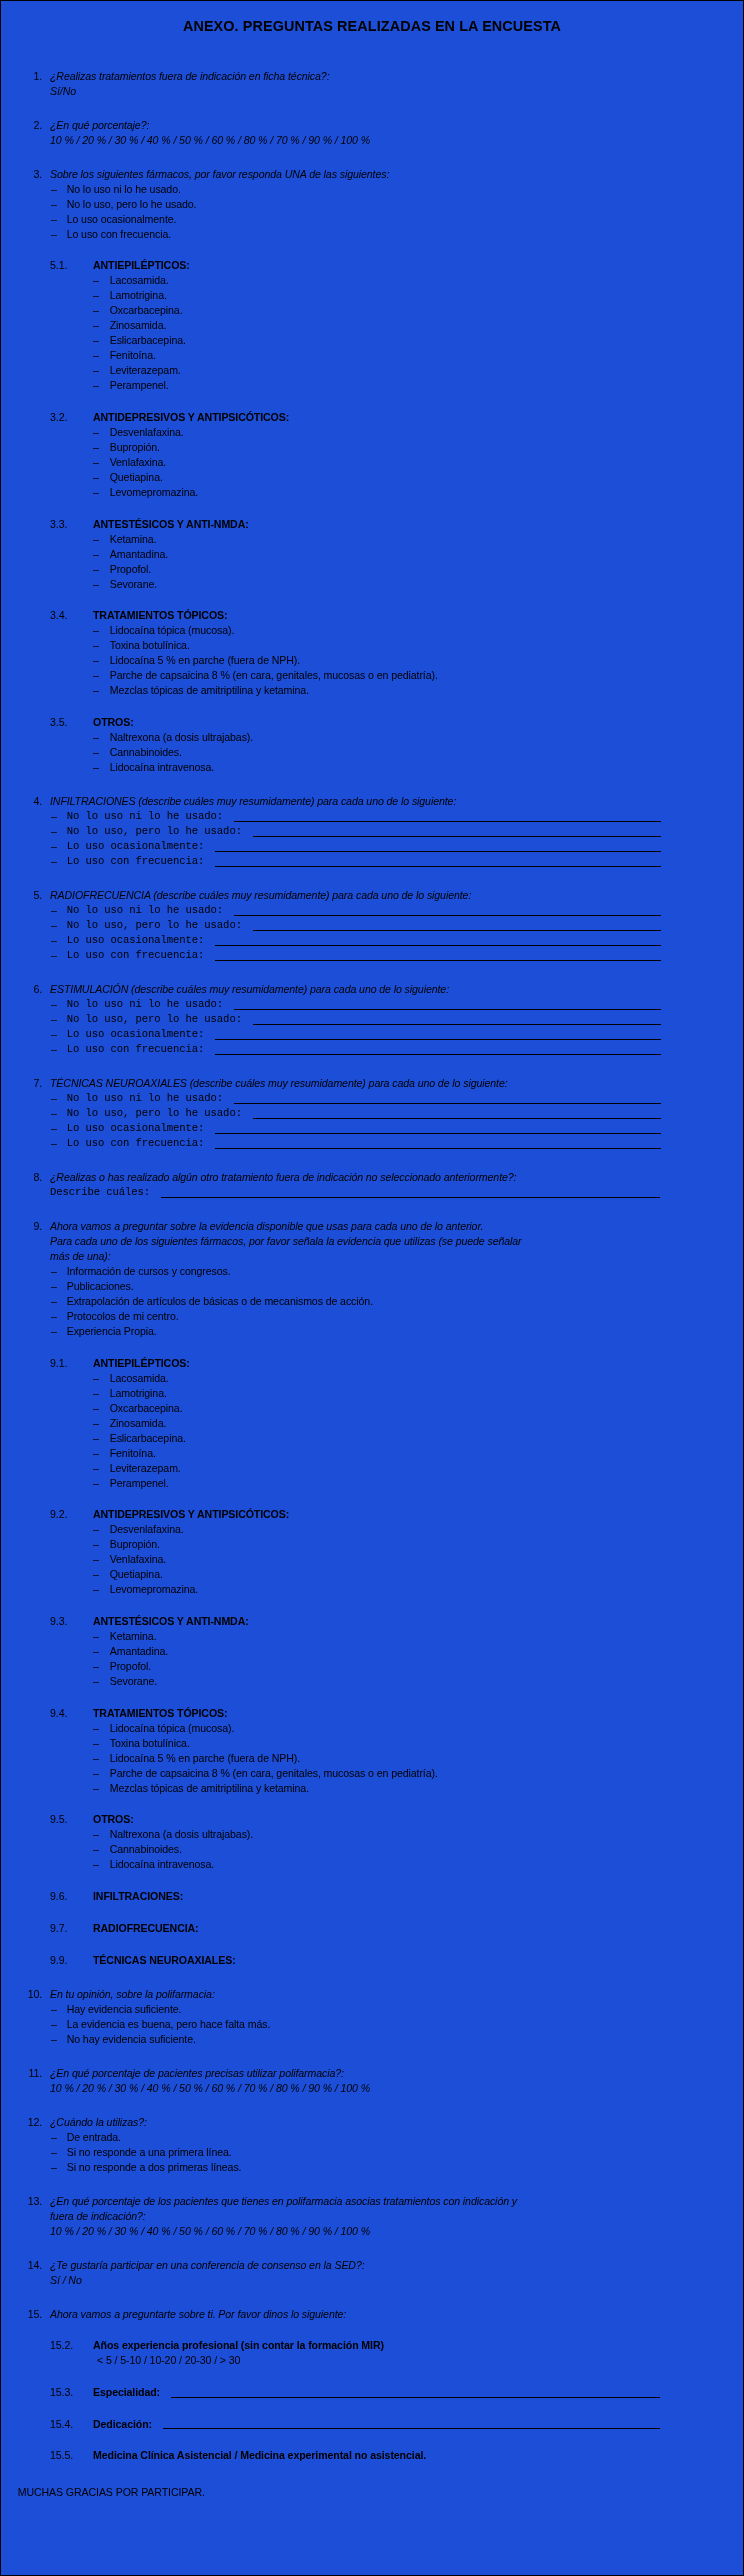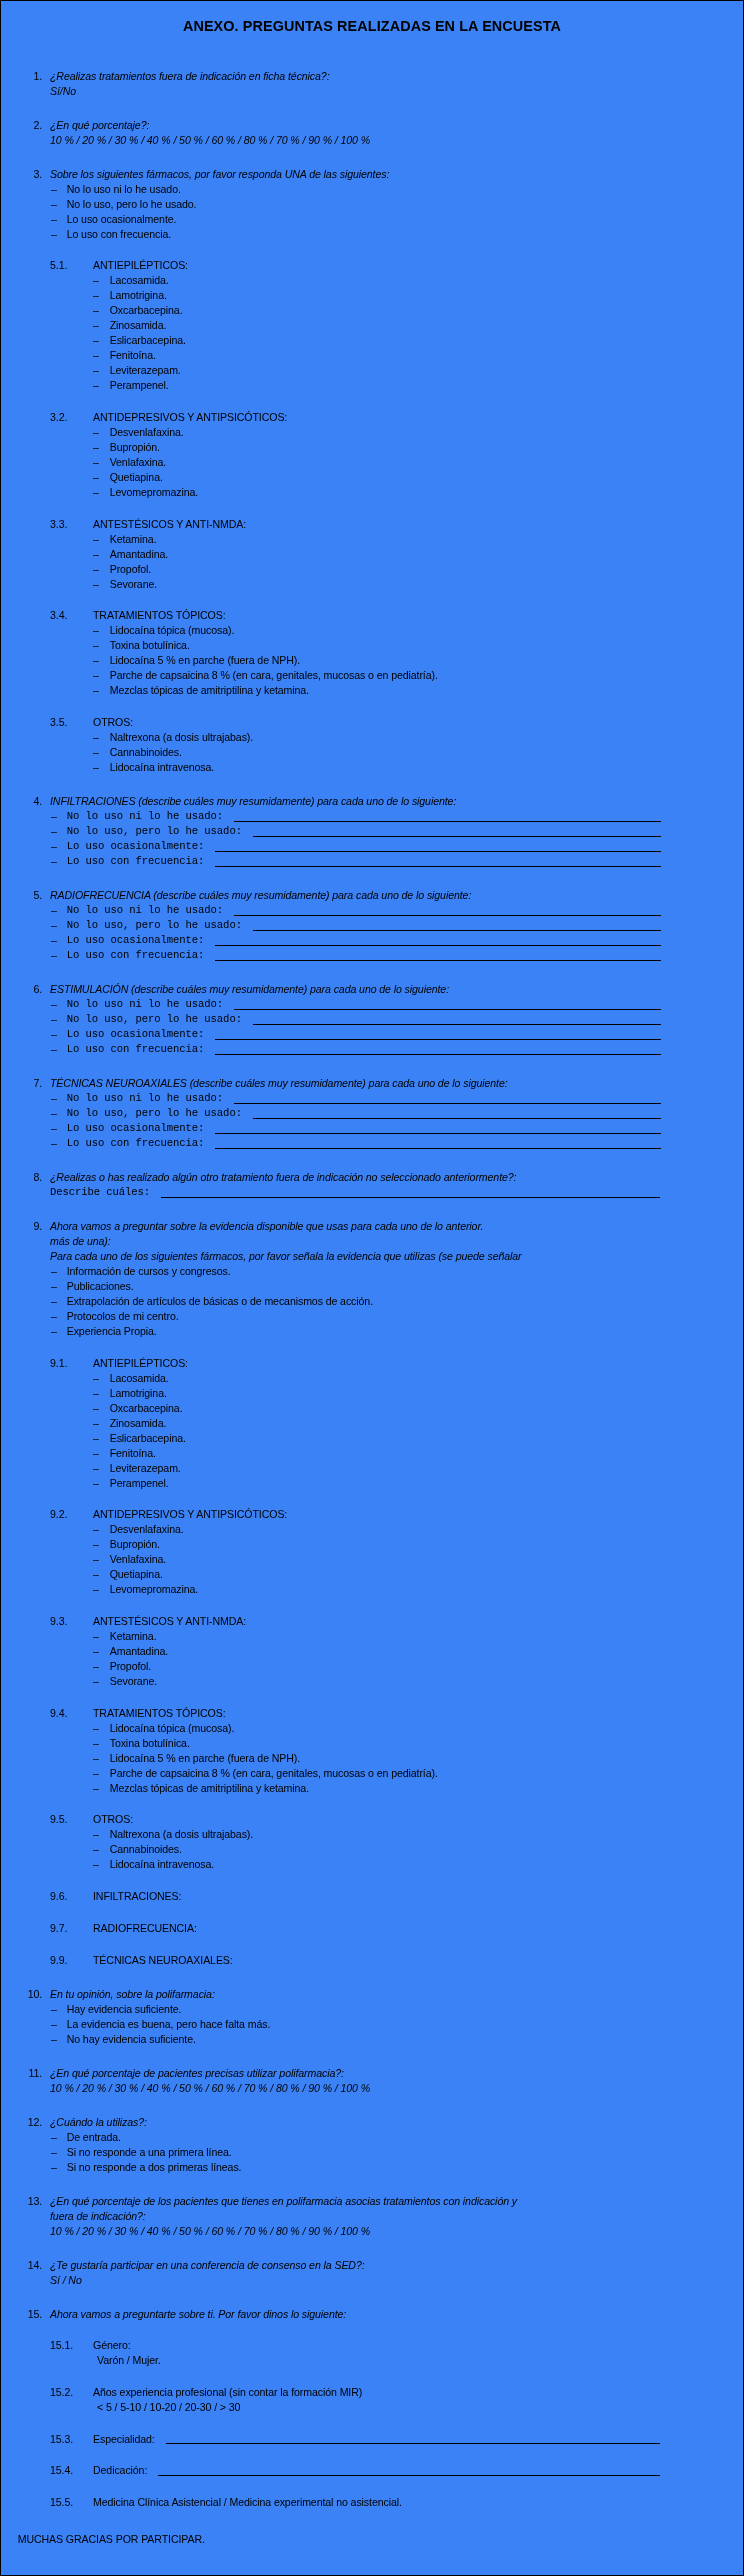"ANEXO. PREGUNTAS REALIZADAS EN LA" .page { background: #3b82f6 -> #1d4ed8 }
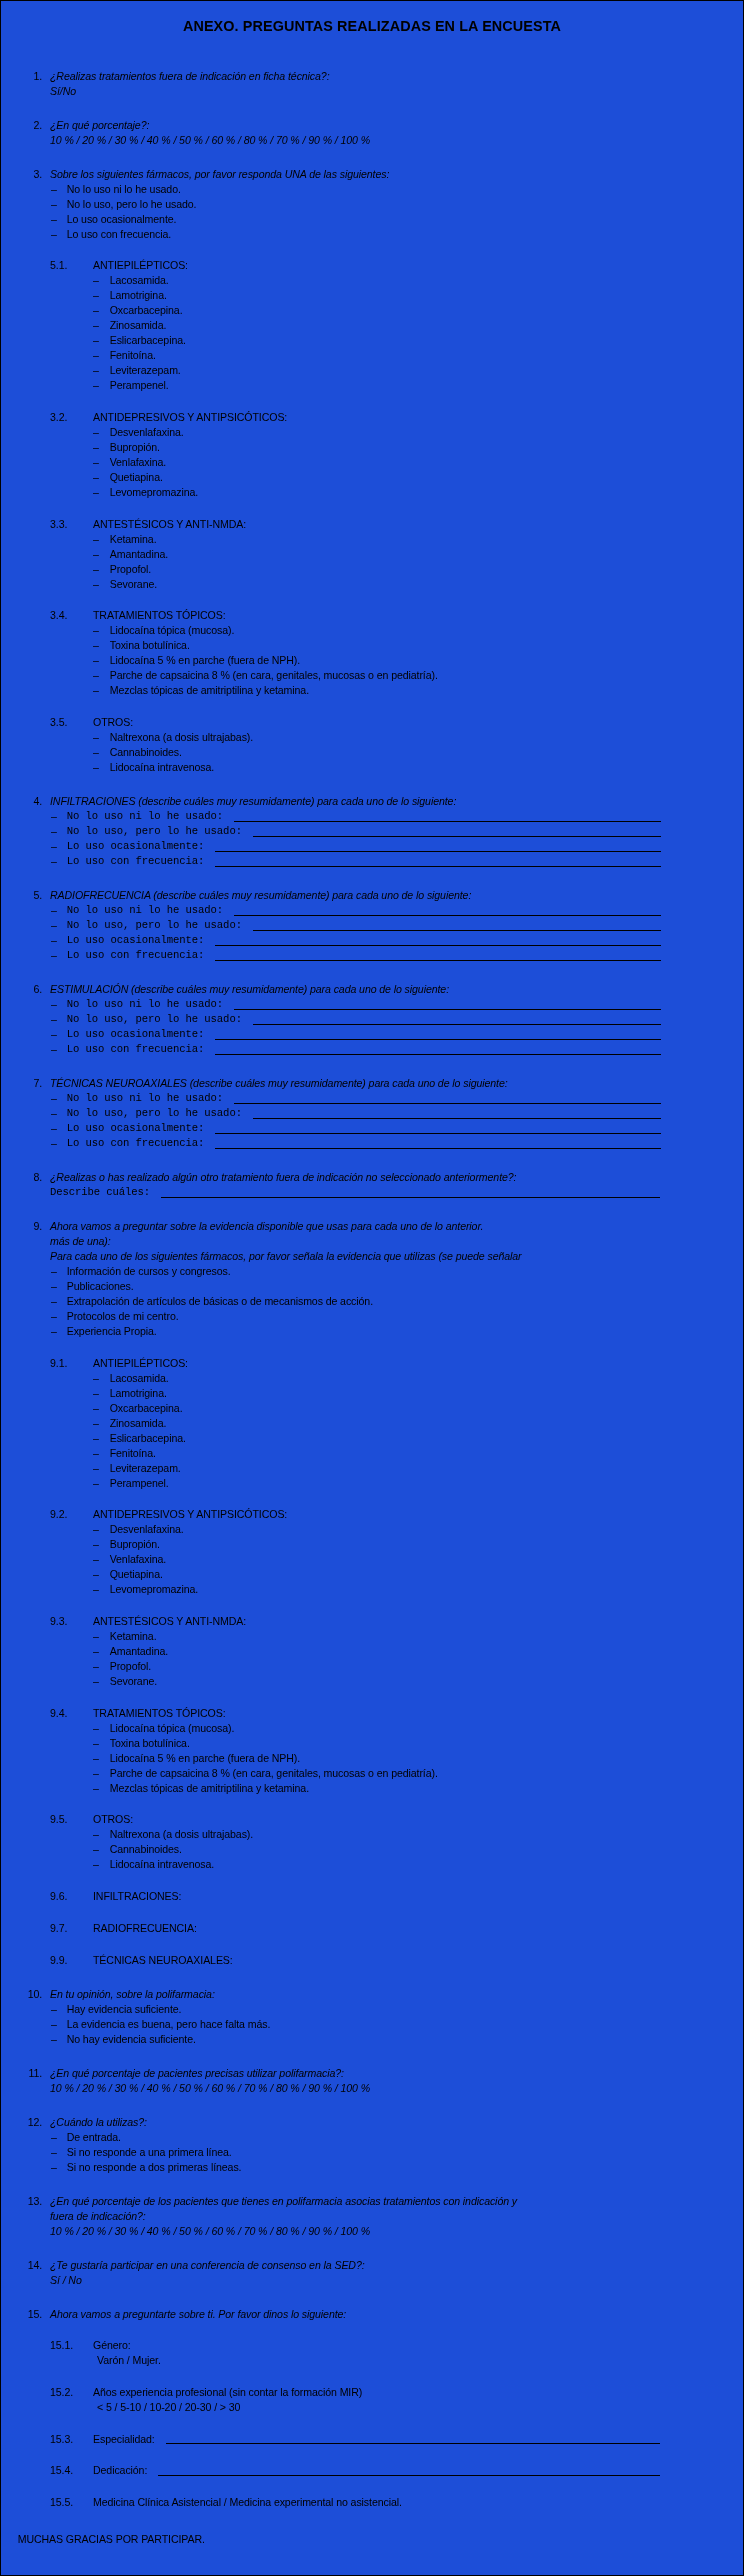"ANTIEPILÉPTICOS:" .sub-title { font-weight: none -> bold }
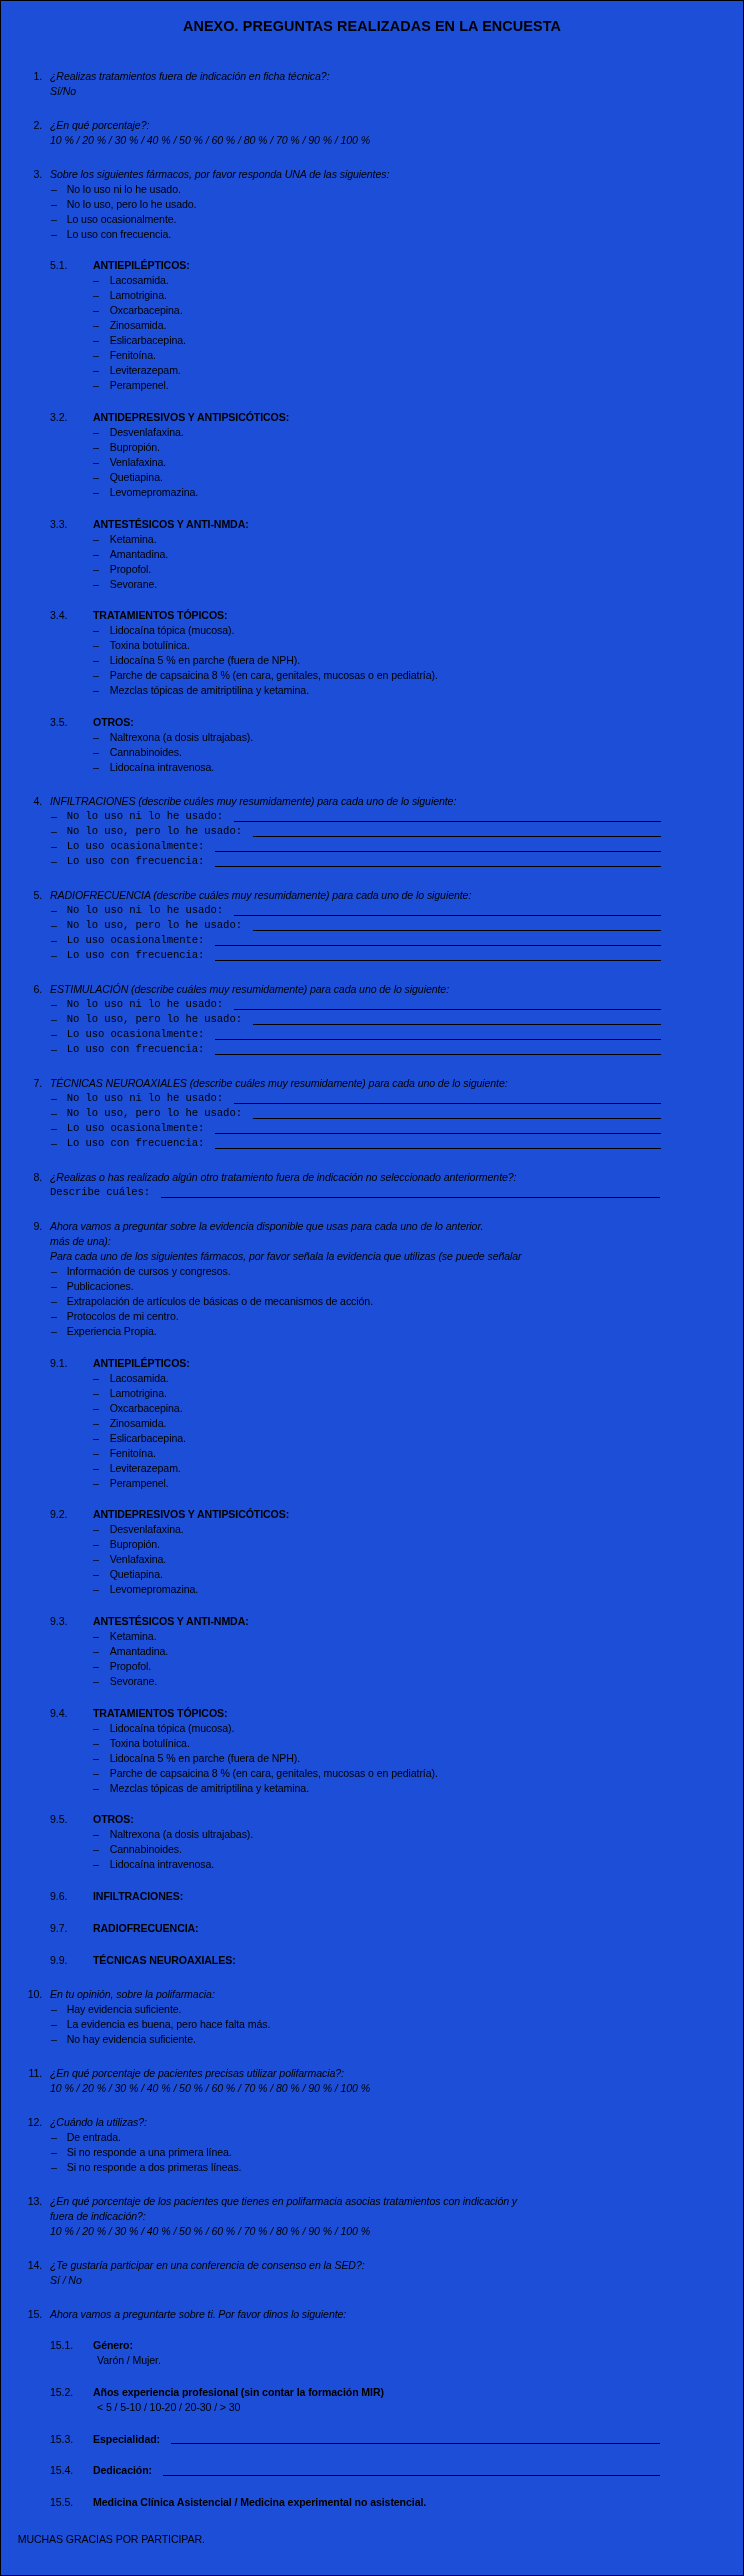"más de una):" div.tline { order: before "Para cada uno de los" -> after "Para cada uno de los" }
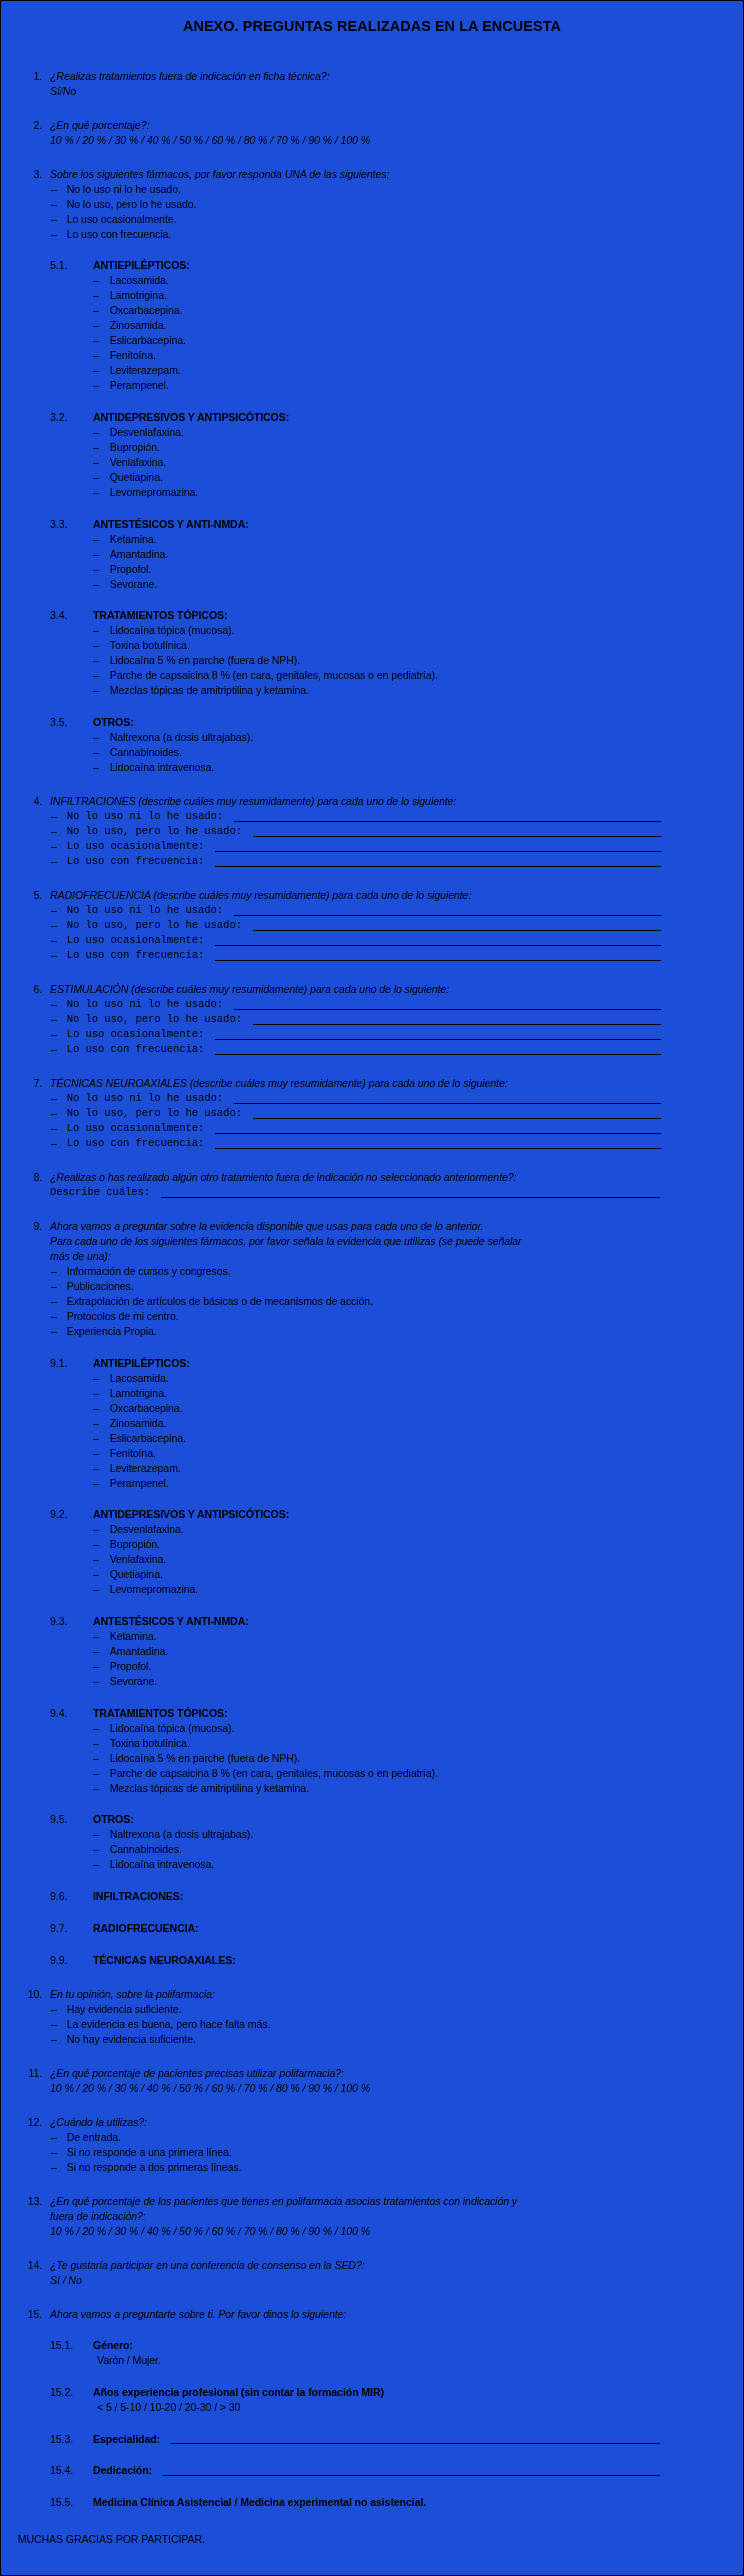"15.1." div.subsection { html: <div> <div> <span>15.1.</span> <span>Género:</span> </div> <div>Varón / Mujer.</div> </div> -> none }
